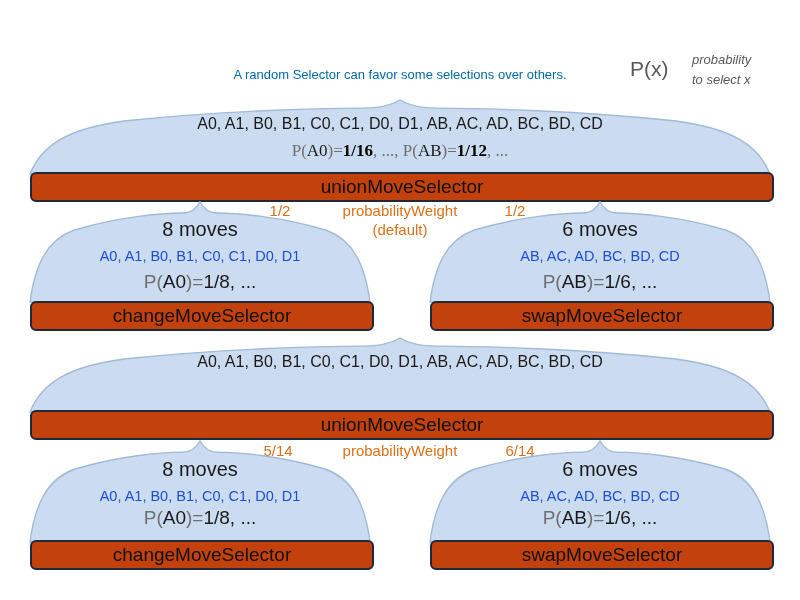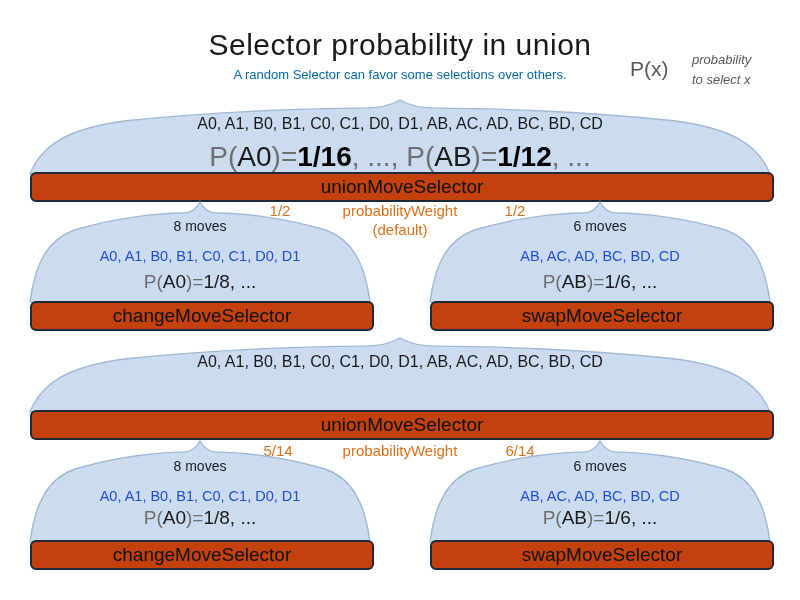"Selector probability in union" div.abs { html: <div>Selector probability in union</div> -> none }
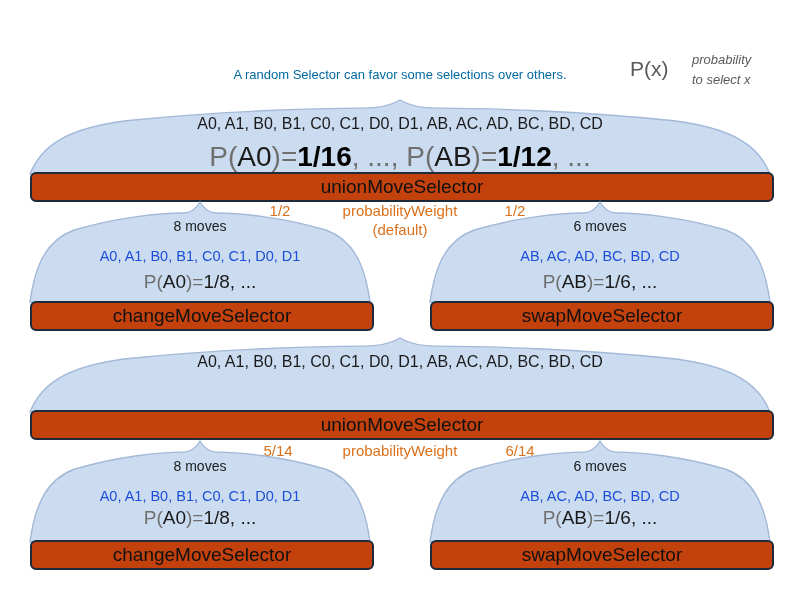"P(A0)=1/16, ..., P(AB)=1/12, ..." .prob-big { font-family: none -> Liberation Serif, serif; font-size: 28px -> 17px }
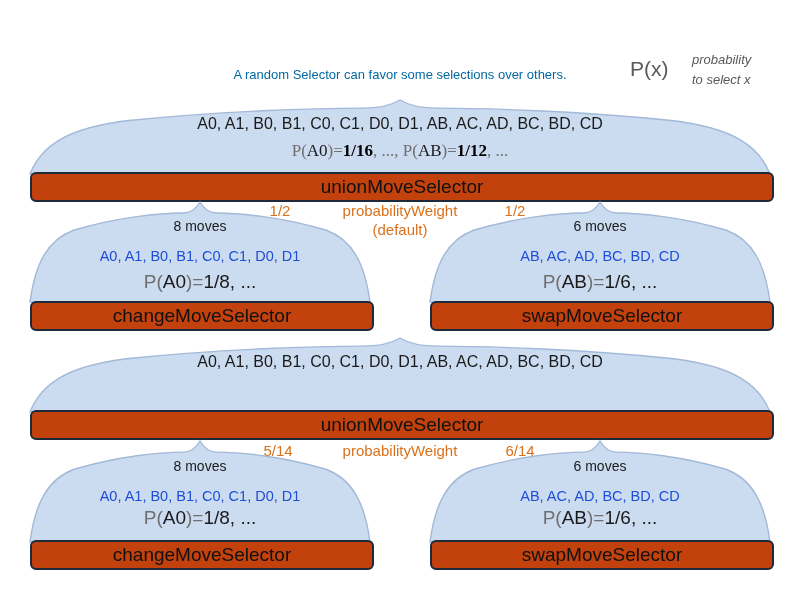"8 moves" .moves-count { font-size: 14px -> 20px }
